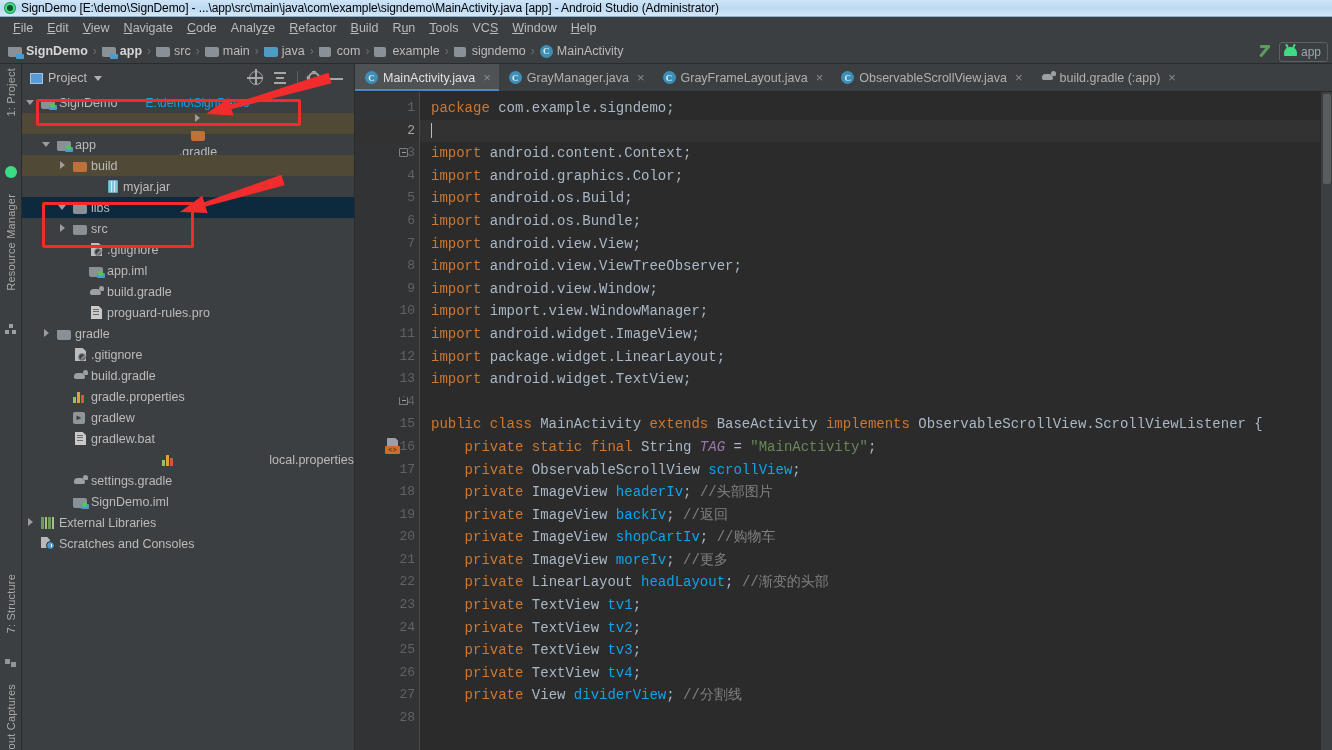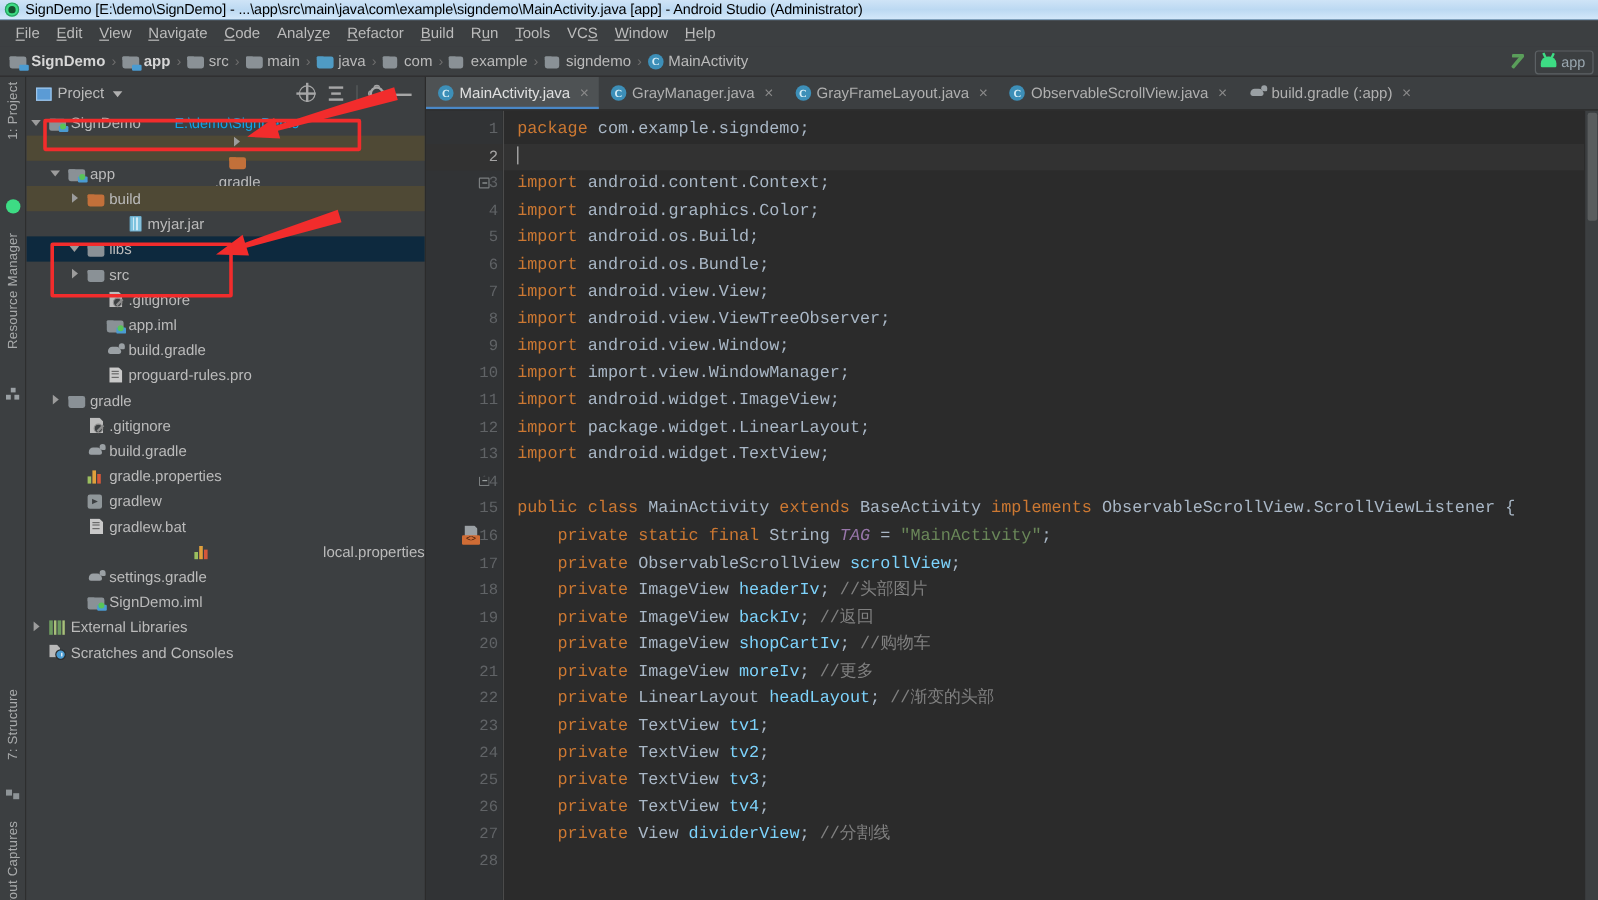"scrollView" .fld { color: #7dd3fc -> #0ea5e9 }
